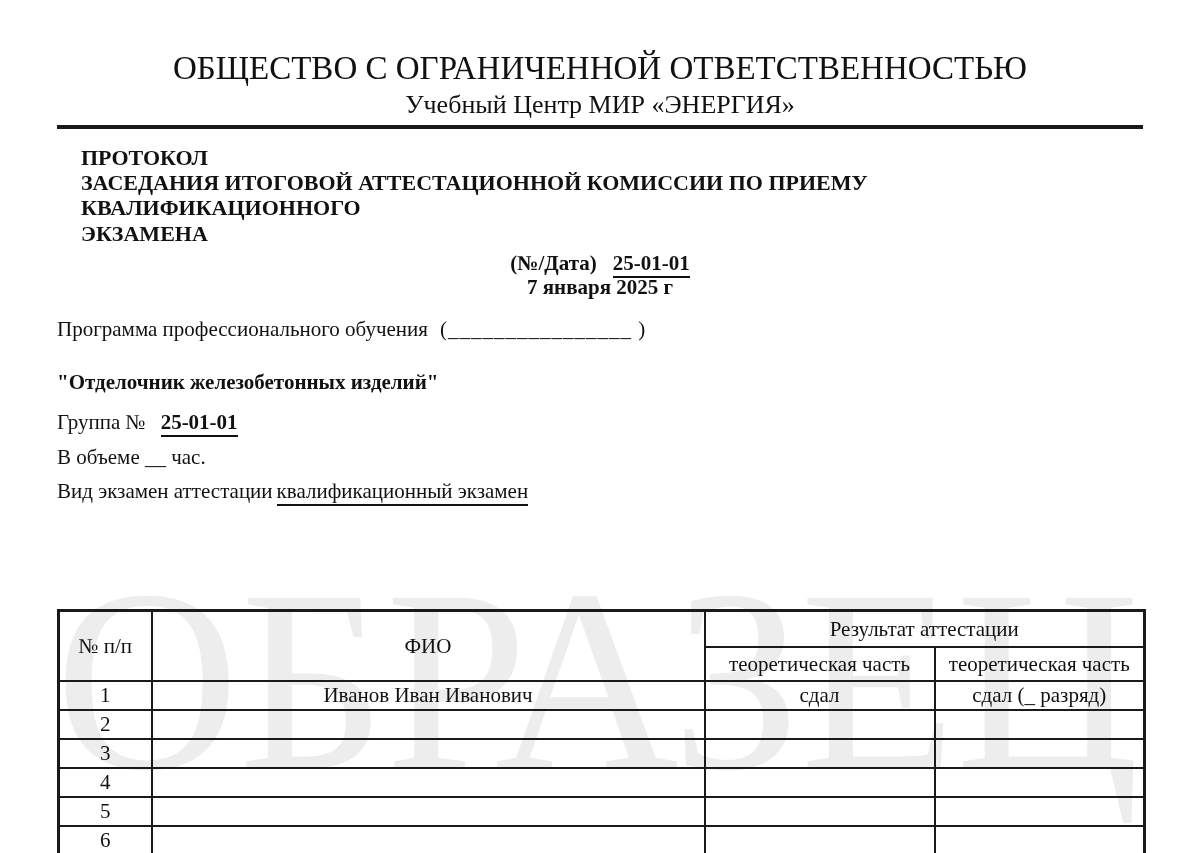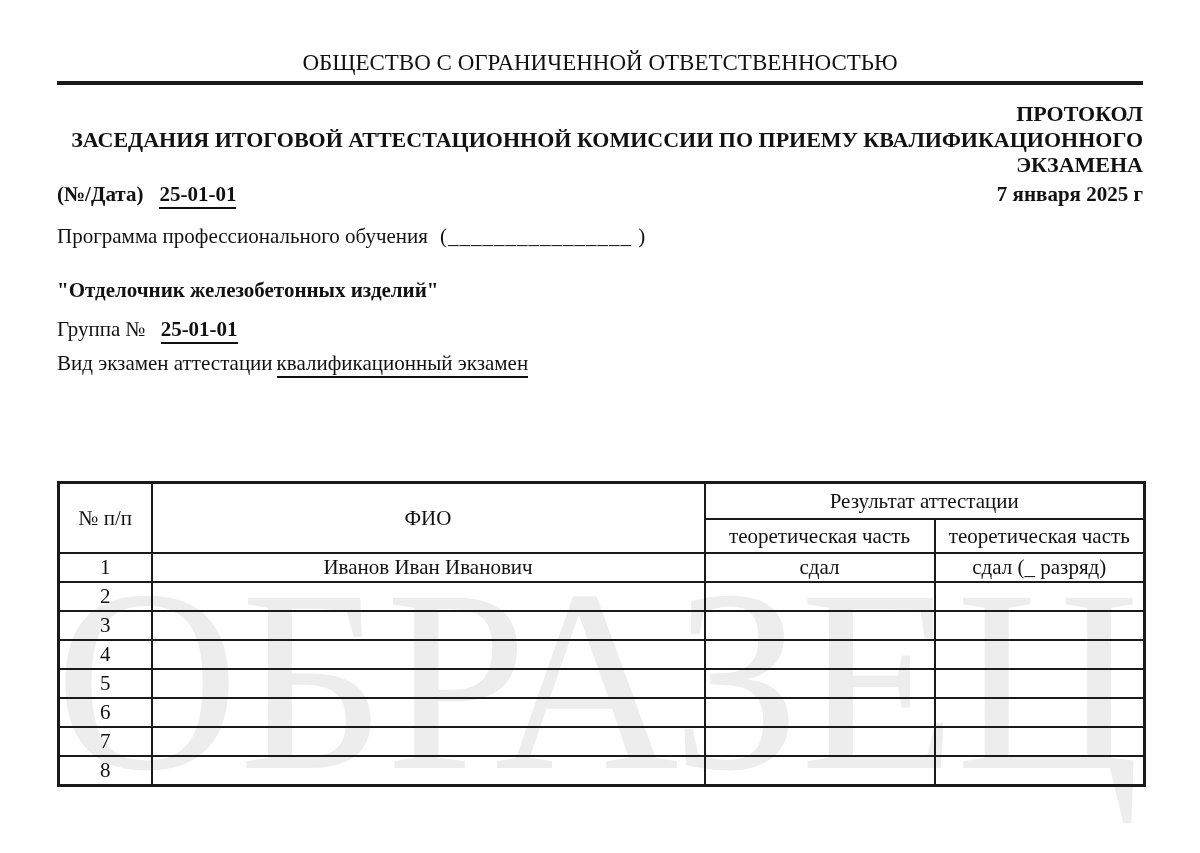"ОБЩЕСТВО С ОГРАНИЧЕННОЙ ОТВЕТСТВЕННОСТЬЮ" .org-line1 { font-size: 23px -> 33px }
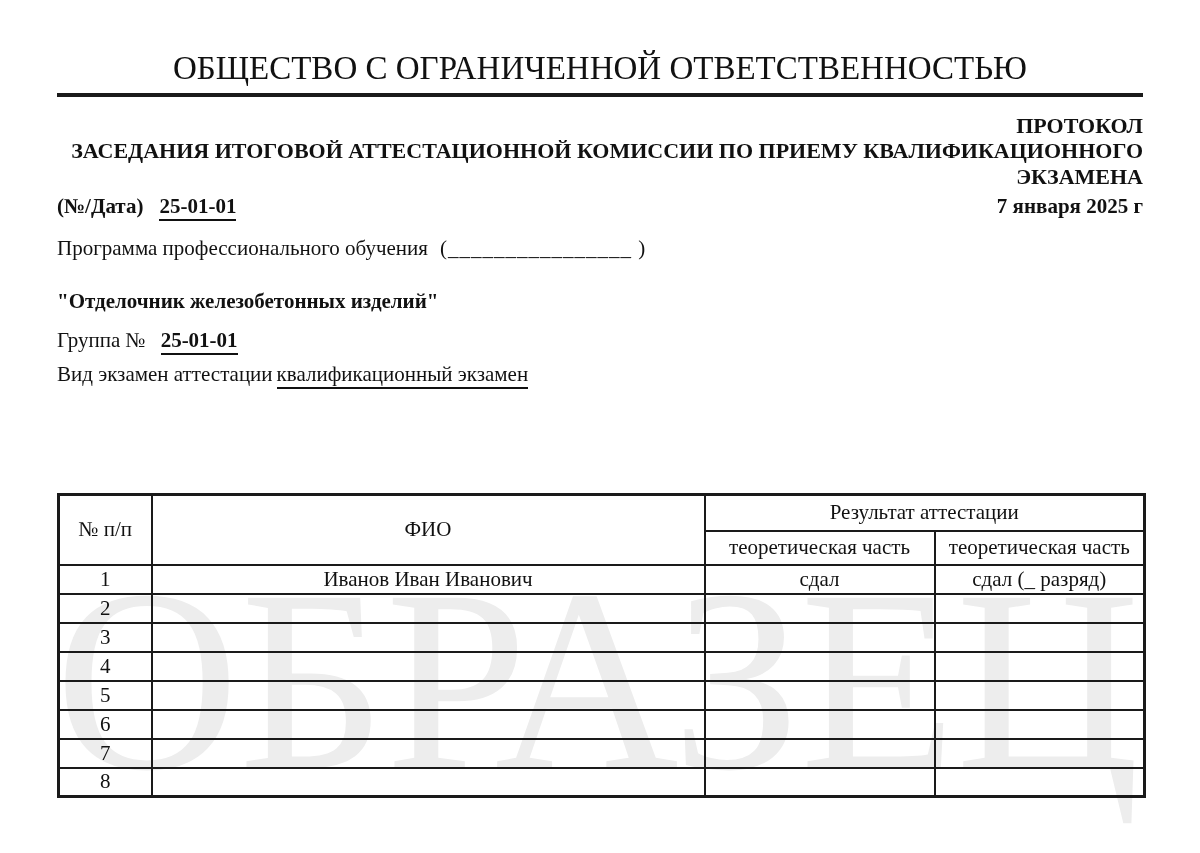"Учебный Центр МИР «ЭНЕРГИЯ»" div.org-line2 { html: none -> <div>Учебный Центр МИР «ЭНЕРГИЯ»</div> }
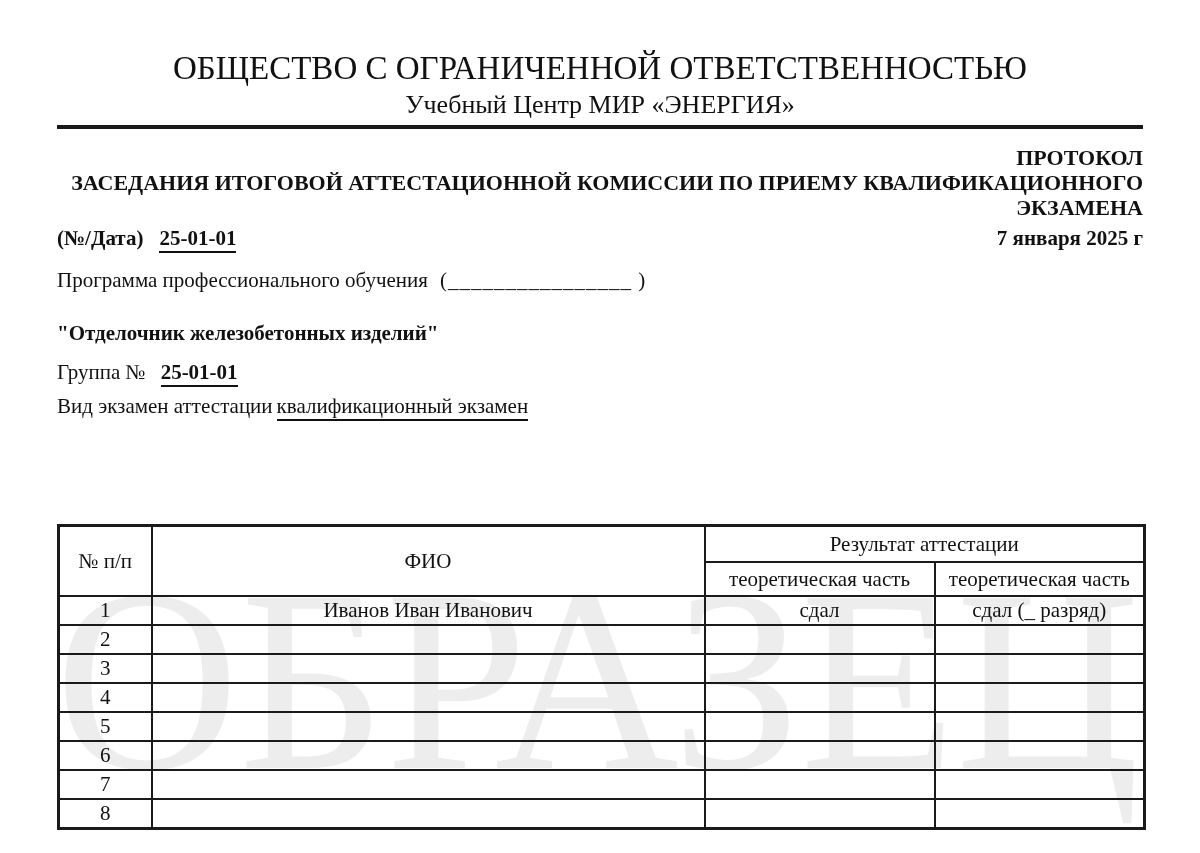"ПРОТОКОЛ" .title-line { margin-left: none -> 24px; text-align: right -> left }
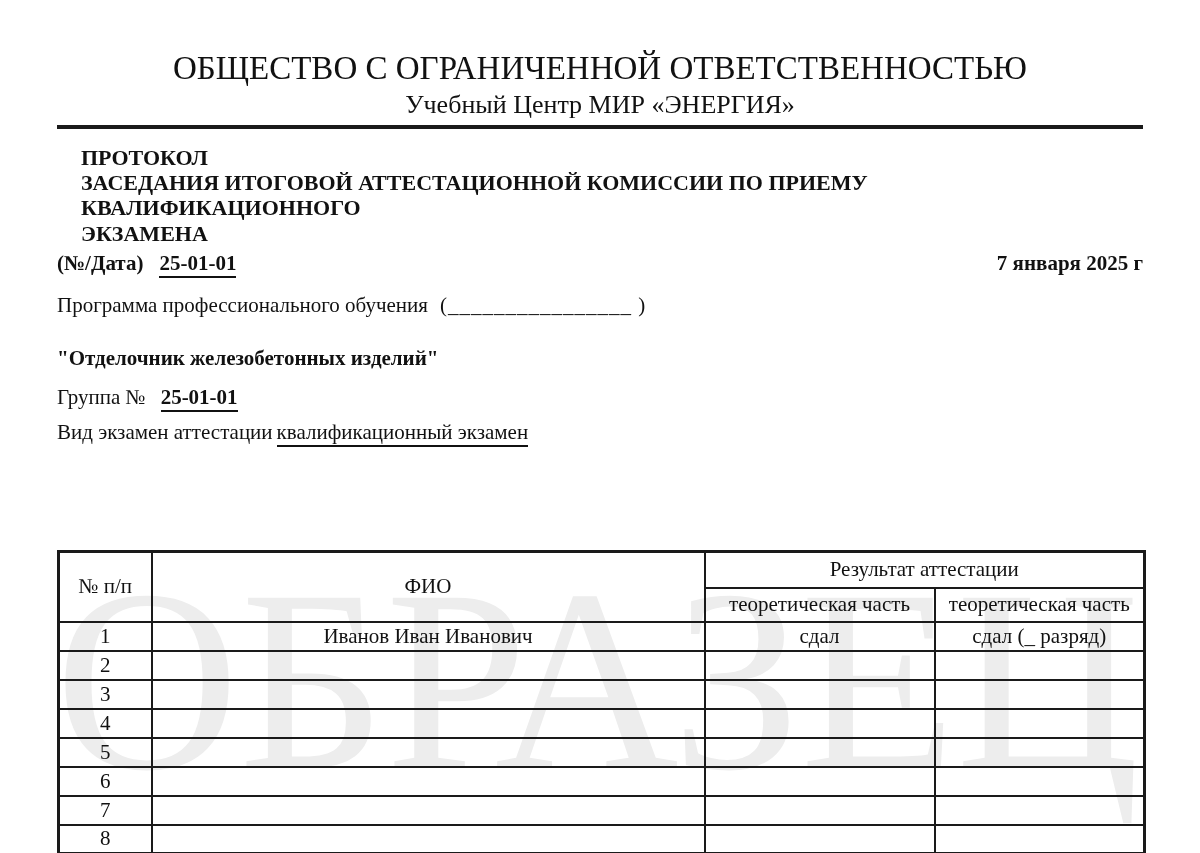"(№/Дата) 25-01-01" .meta-row { flex-direction: none -> column }
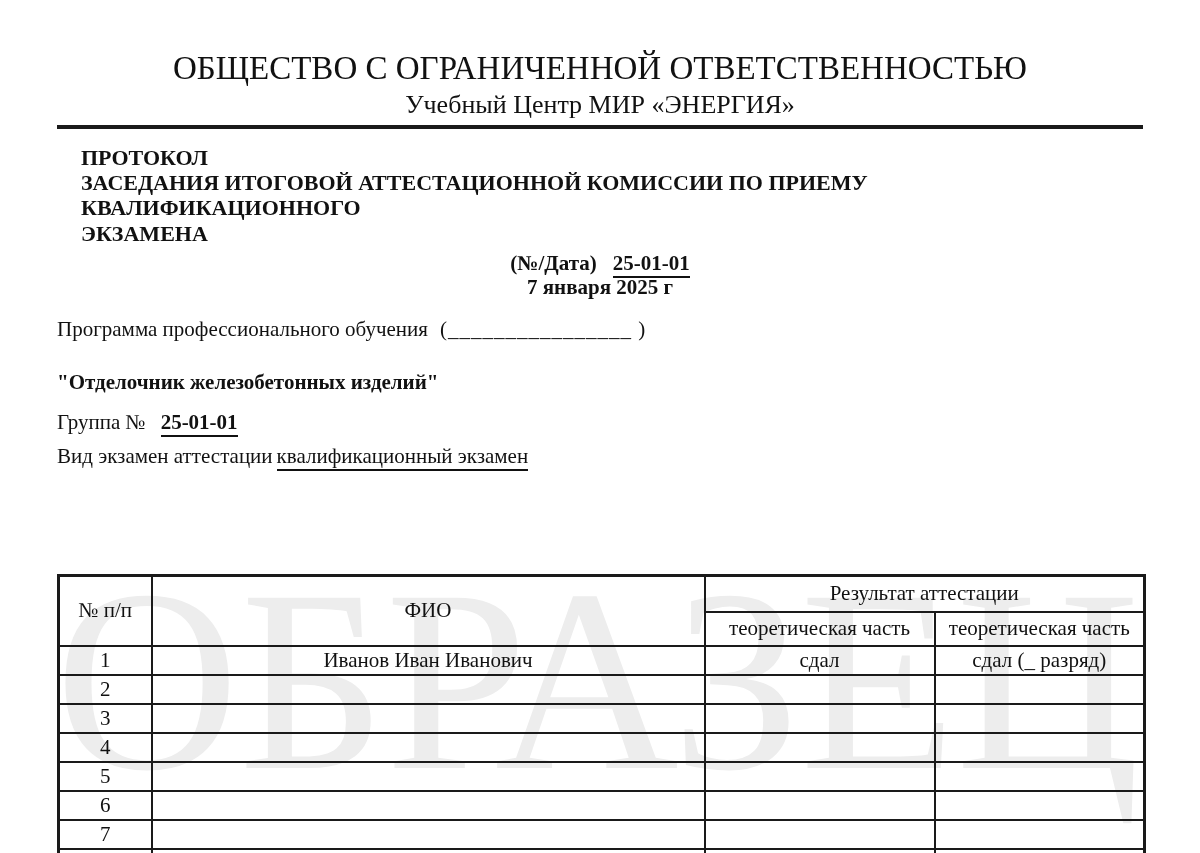"В объеме __ час." div.volume-row { html: none -> <div> <span>В объеме</span> <span>__</span> <span>час.</span> </div> }
